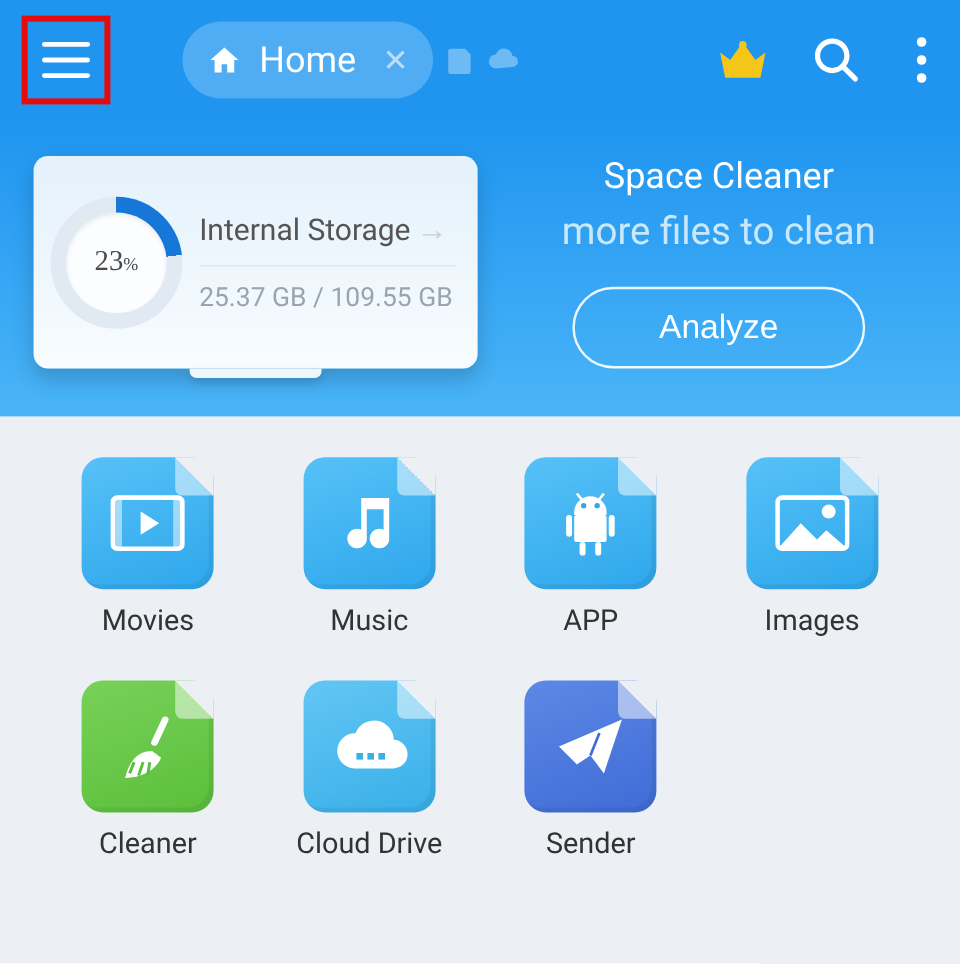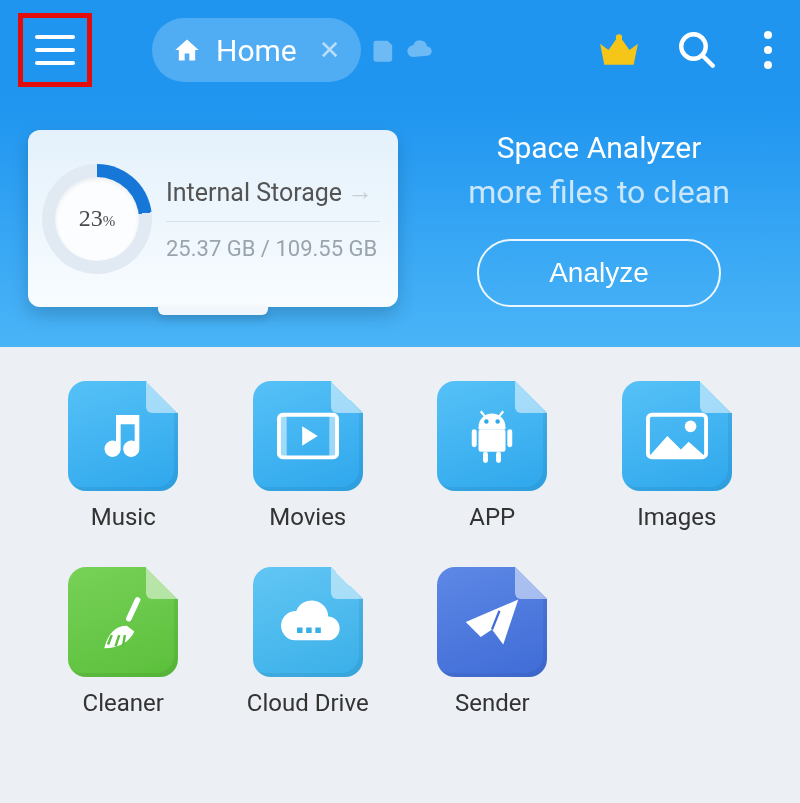"Space Analyzer" div.analyzer-title { text: Analyzer -> Cleaner }
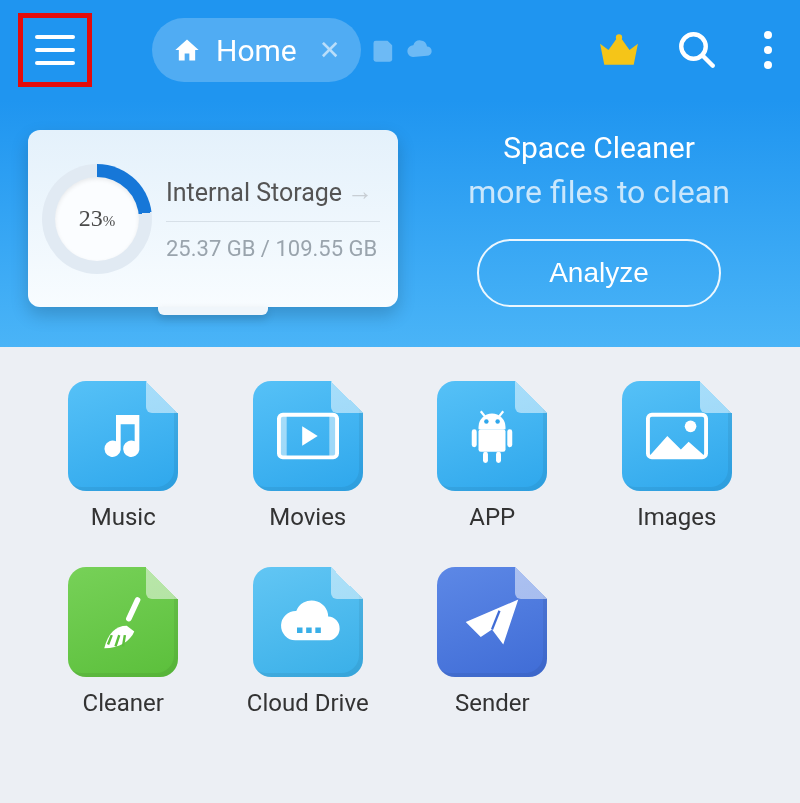"Music" div.tile { order: before "Movies" -> after "Movies" }
